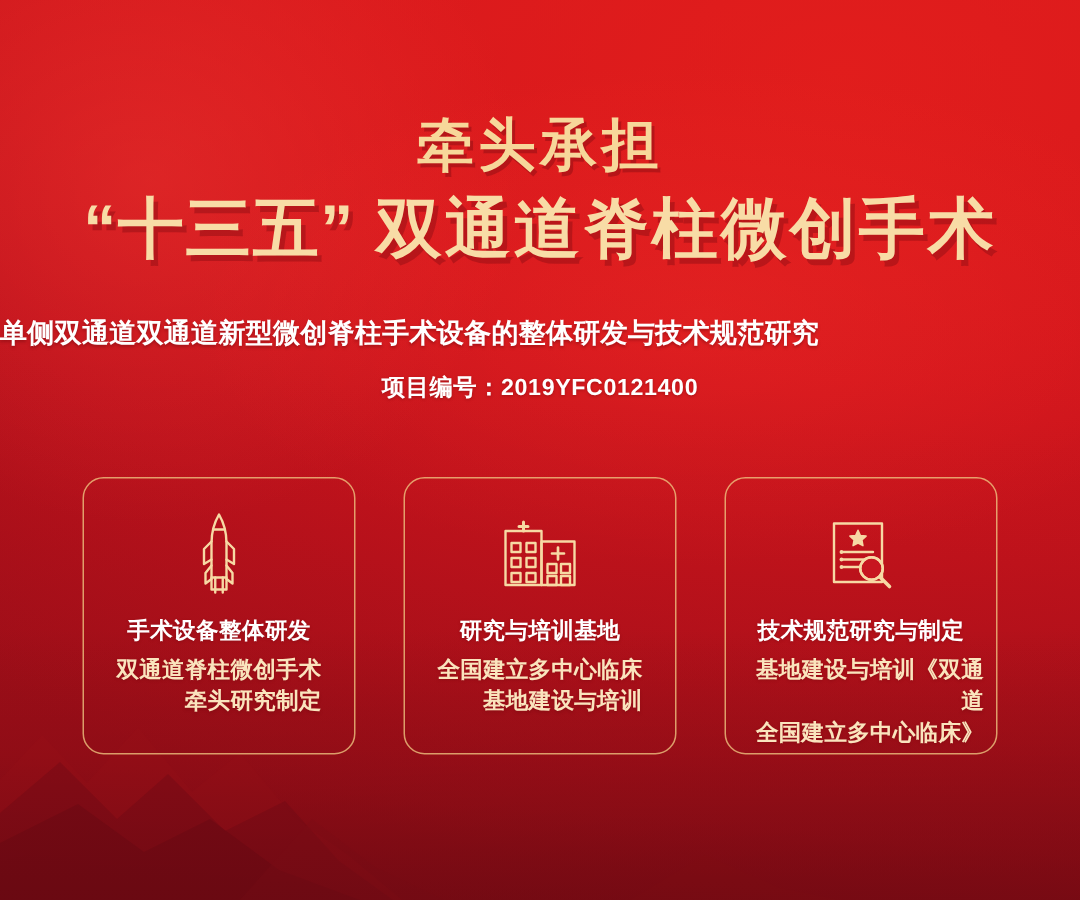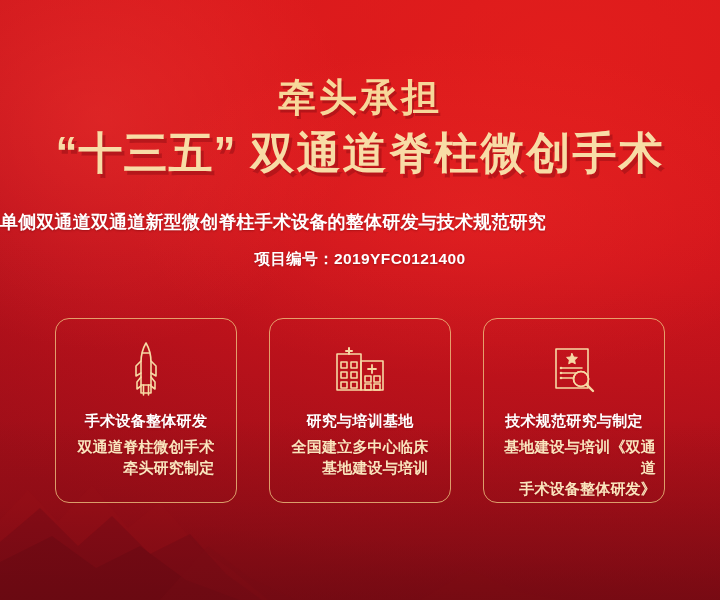"手术设备整体研发》" span { text: 手术设备整体研发 -> 全国建立多中心临床 }
